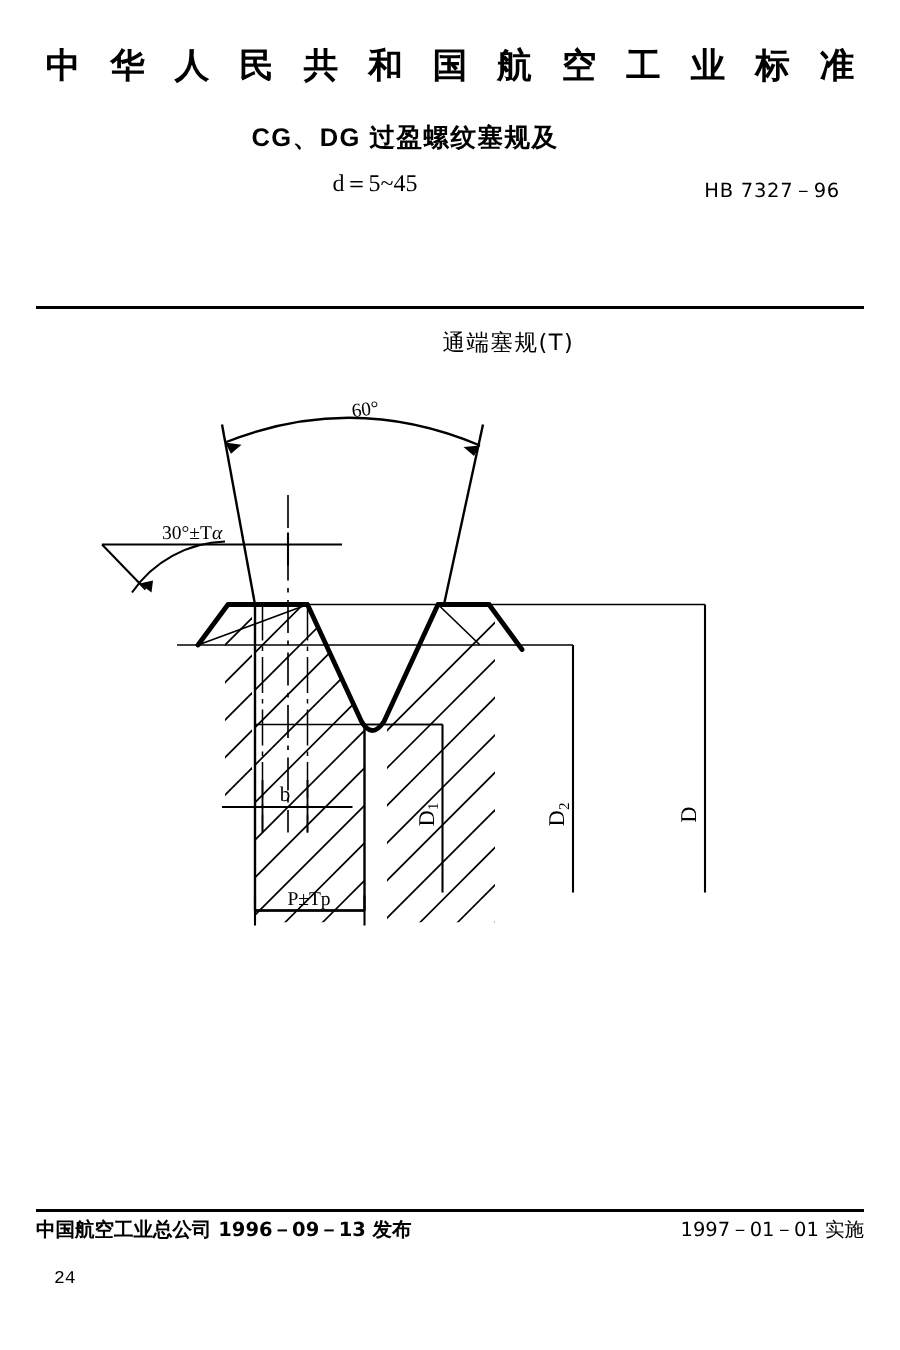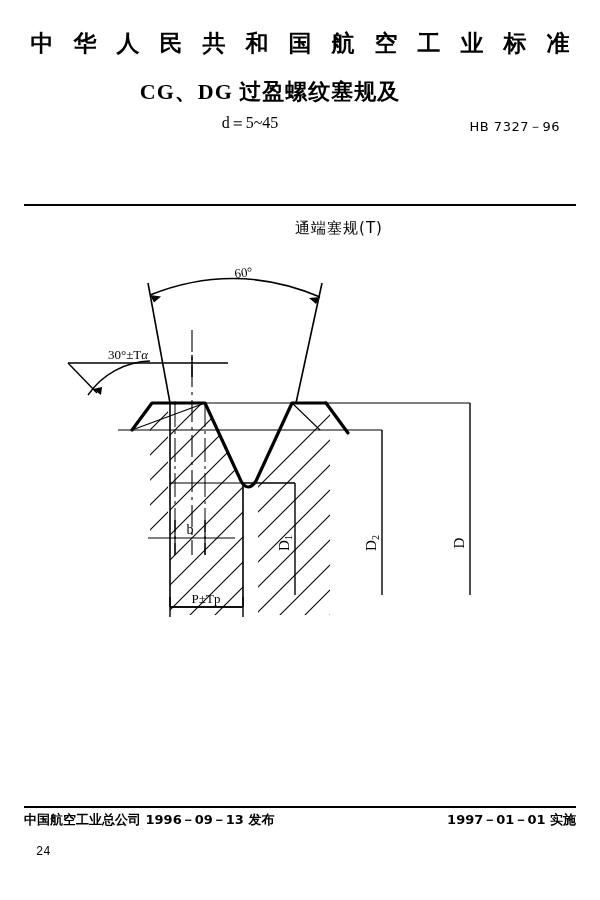"CG、DG 过盈螺纹塞规及" .title-line { font-family: Liberation Serif, serif -> Liberation Sans, sans-serif; font-size: 22px -> 17px }
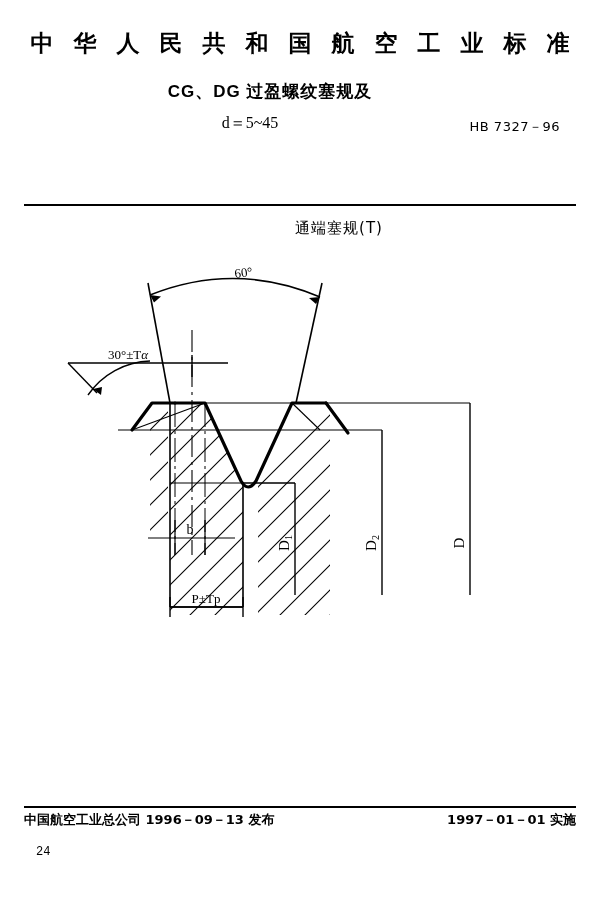"1997－01－01 实施" .footer-right { font-weight: bold -> normal }
